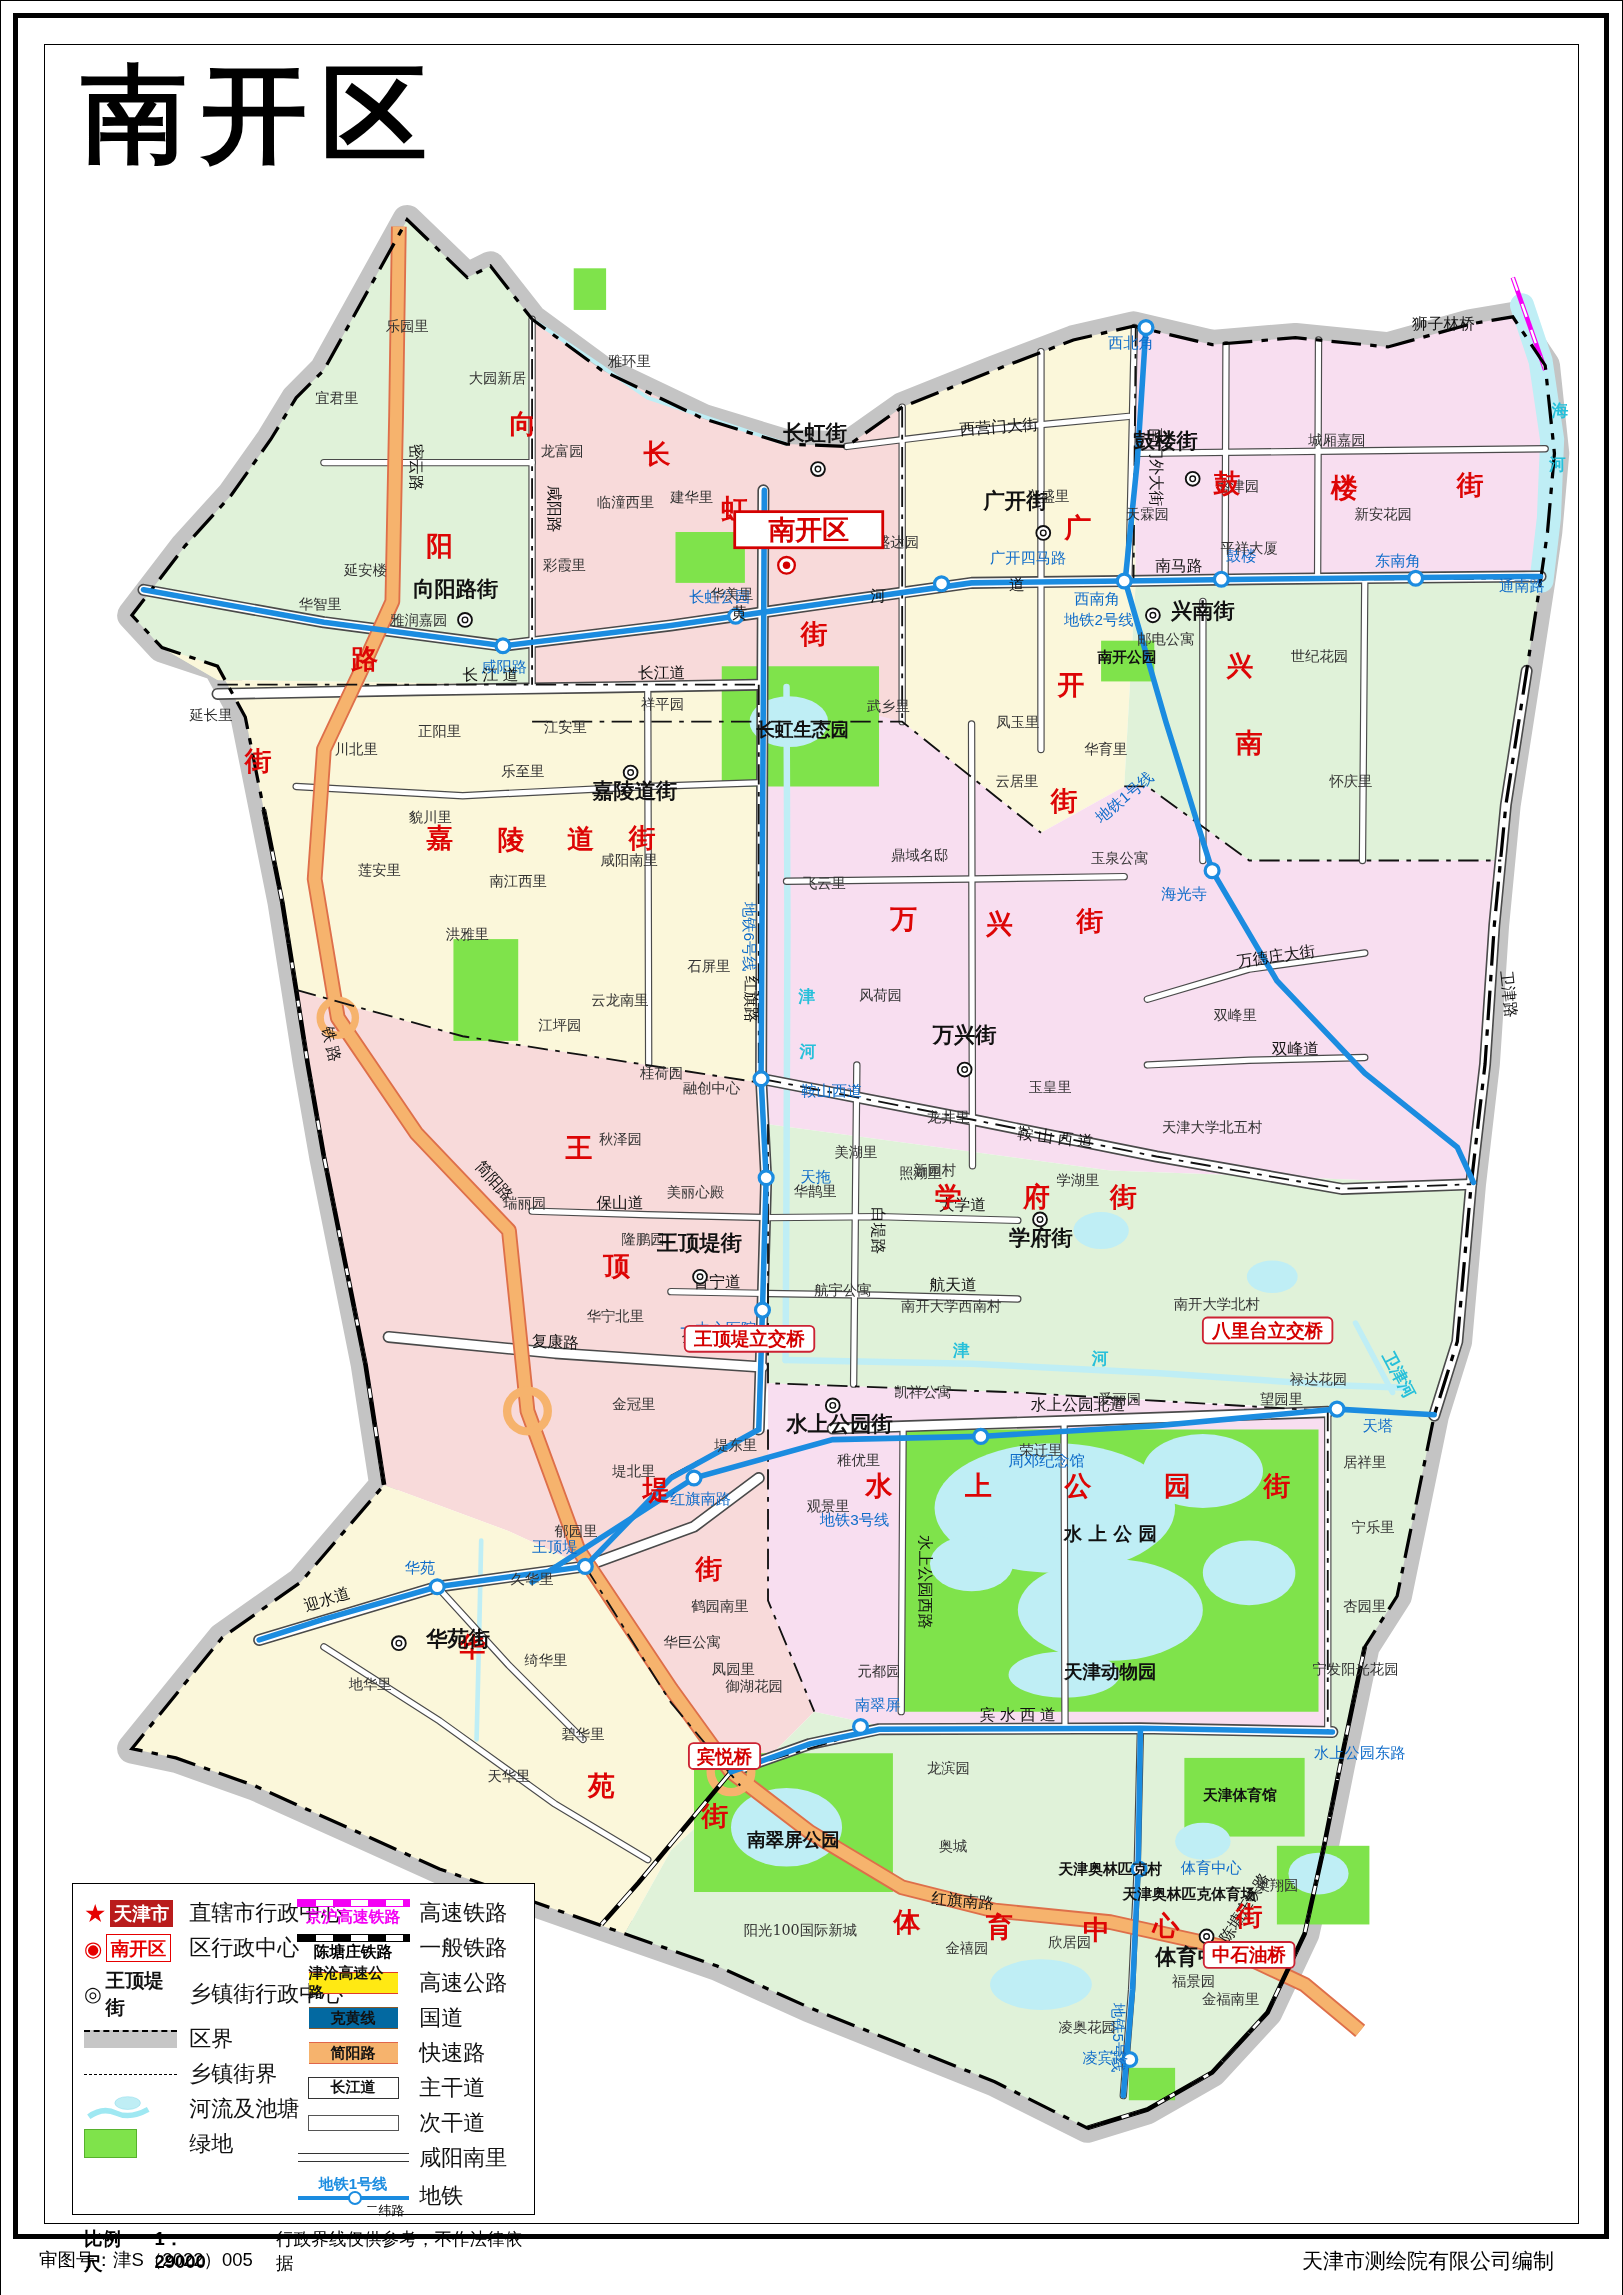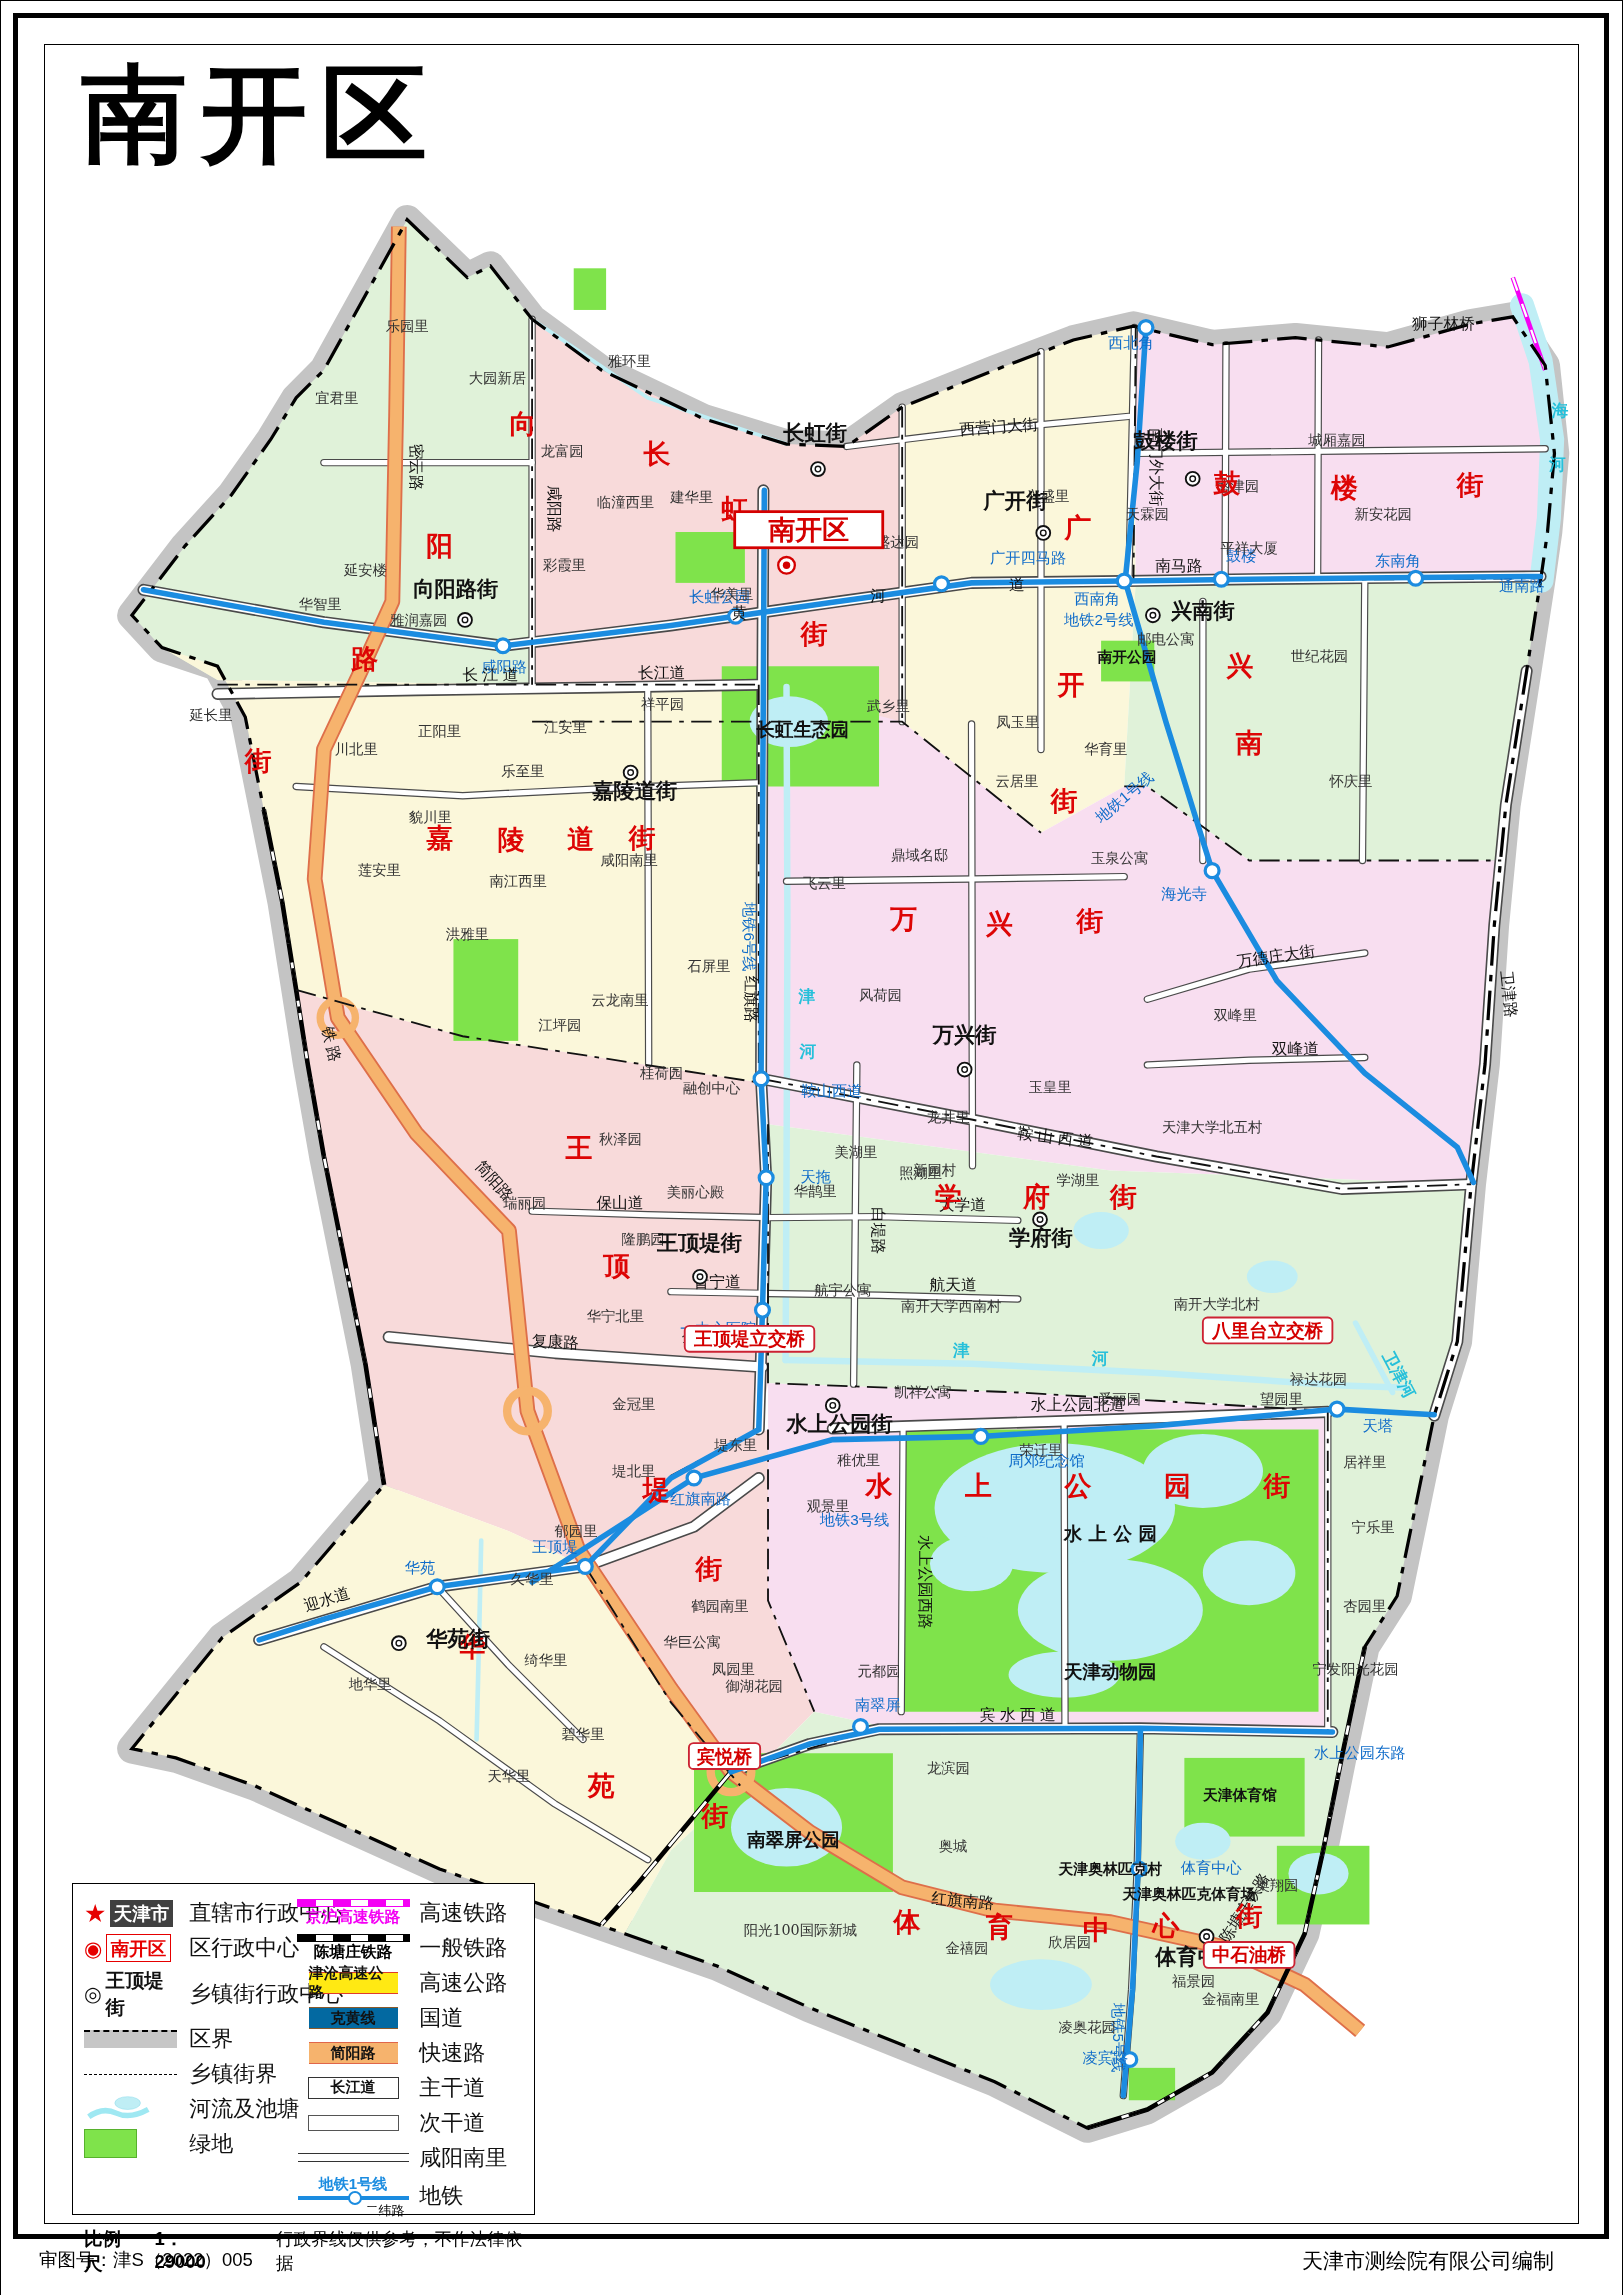"天津市" .s-city { background: #404040 -> #b91c1c }
